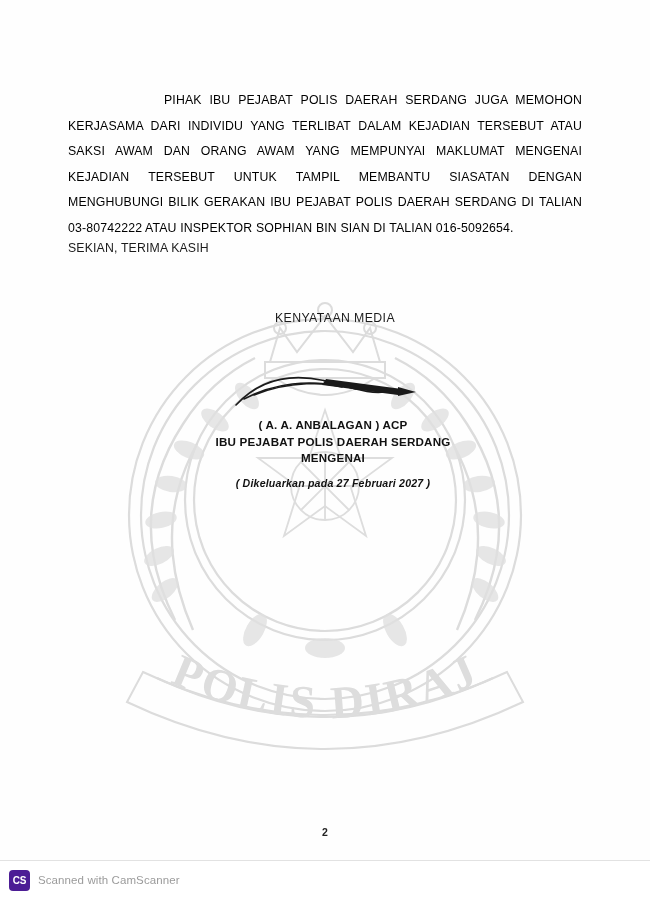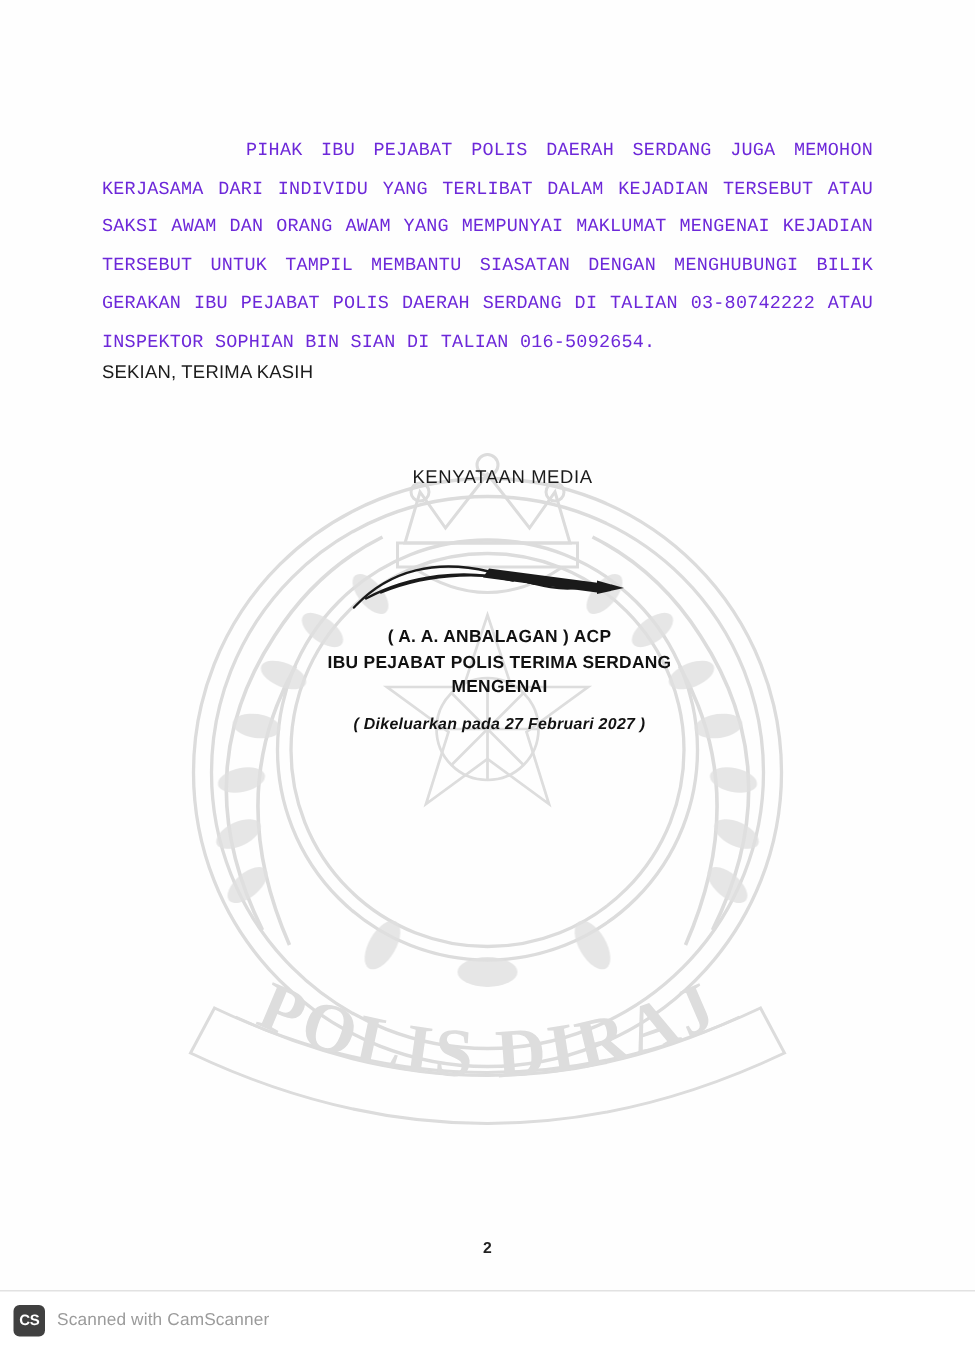"PIHAK IBU PEJABAT POLIS DAERAH" .para { color: #6d28d9 -> #000000; font-family: Liberation Mono, monospace -> none }
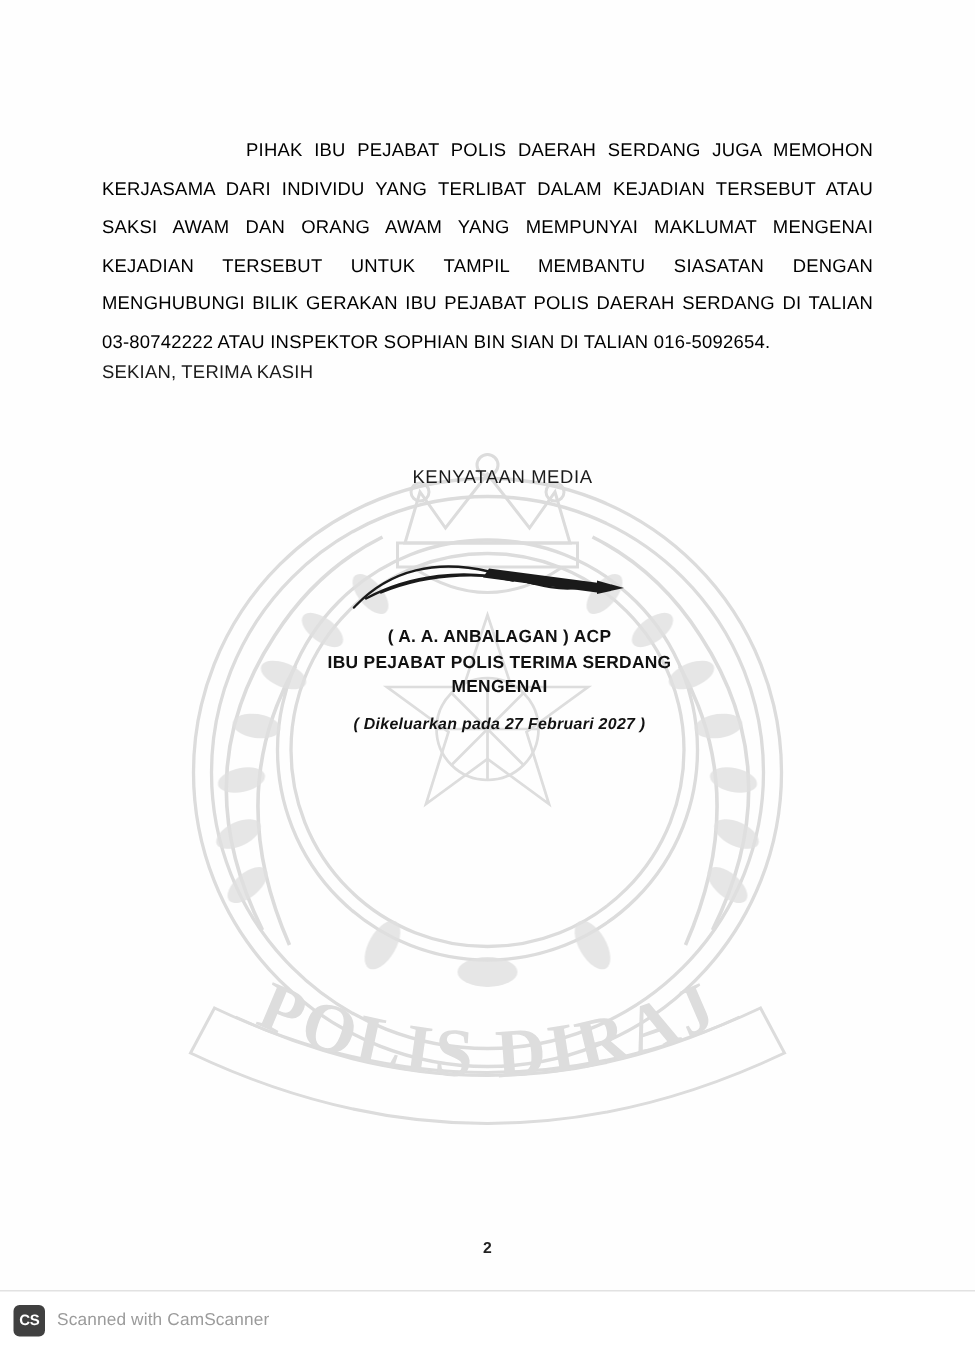"IBU PEJABAT POLIS TERIMA SERDANG" div { text: TERIMA -> DAERAH }
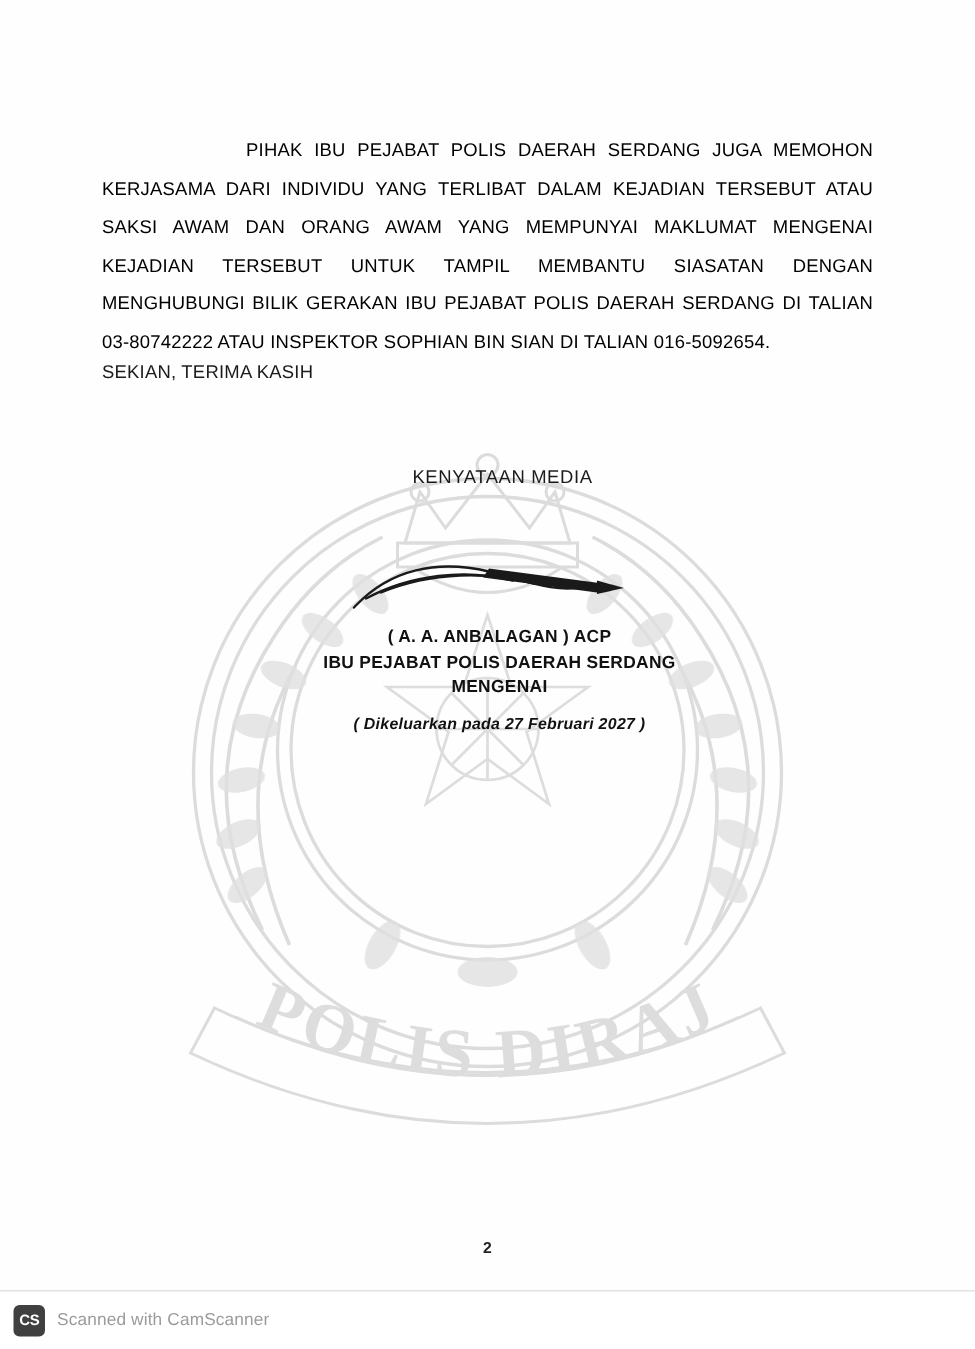"CS" .cs-logo { background: #404040 -> #4c1d95 }
